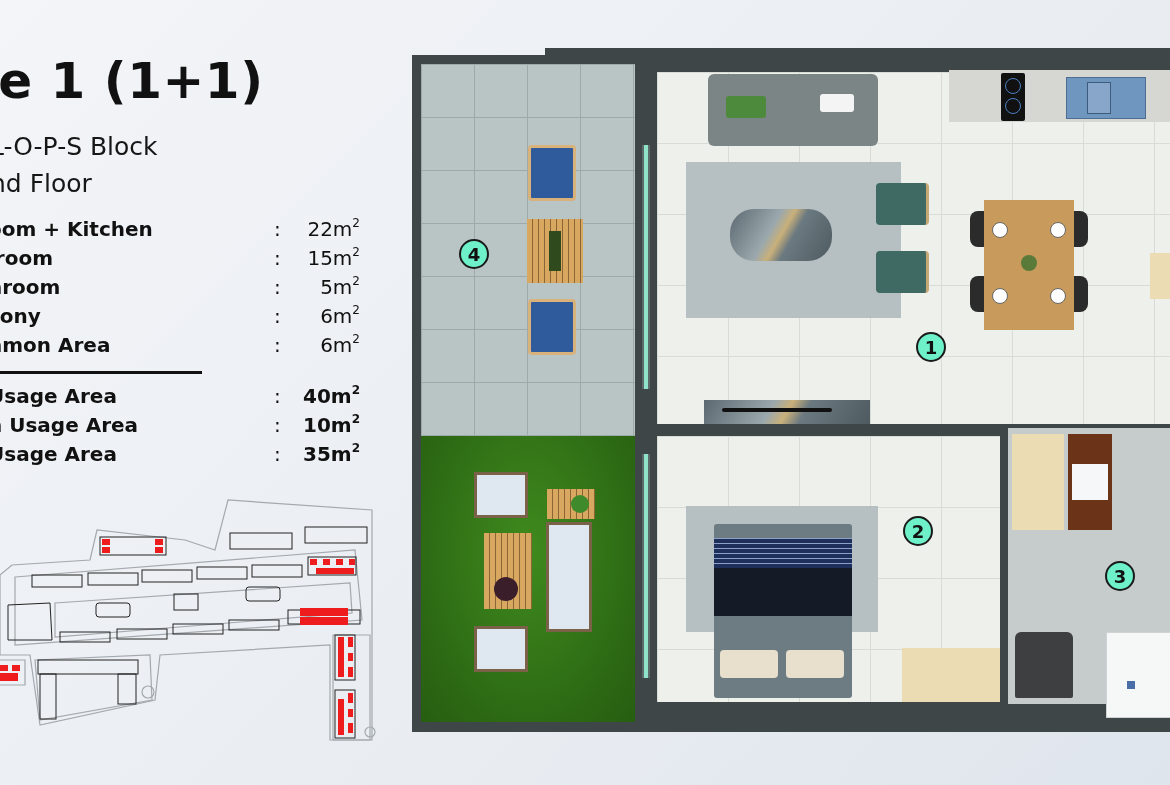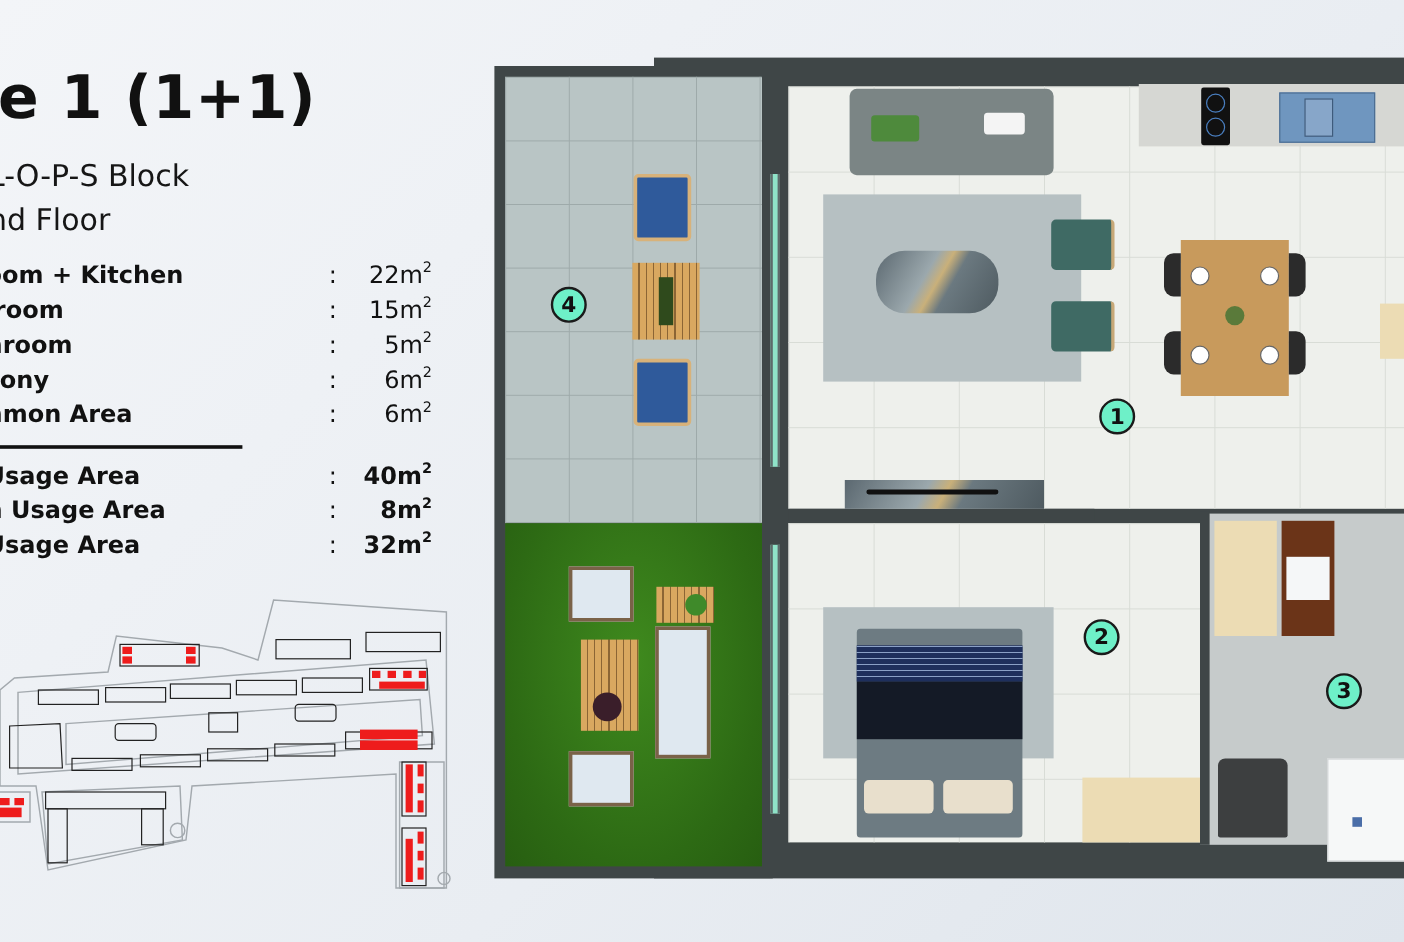"8m" span { text: 8m -> 10m }
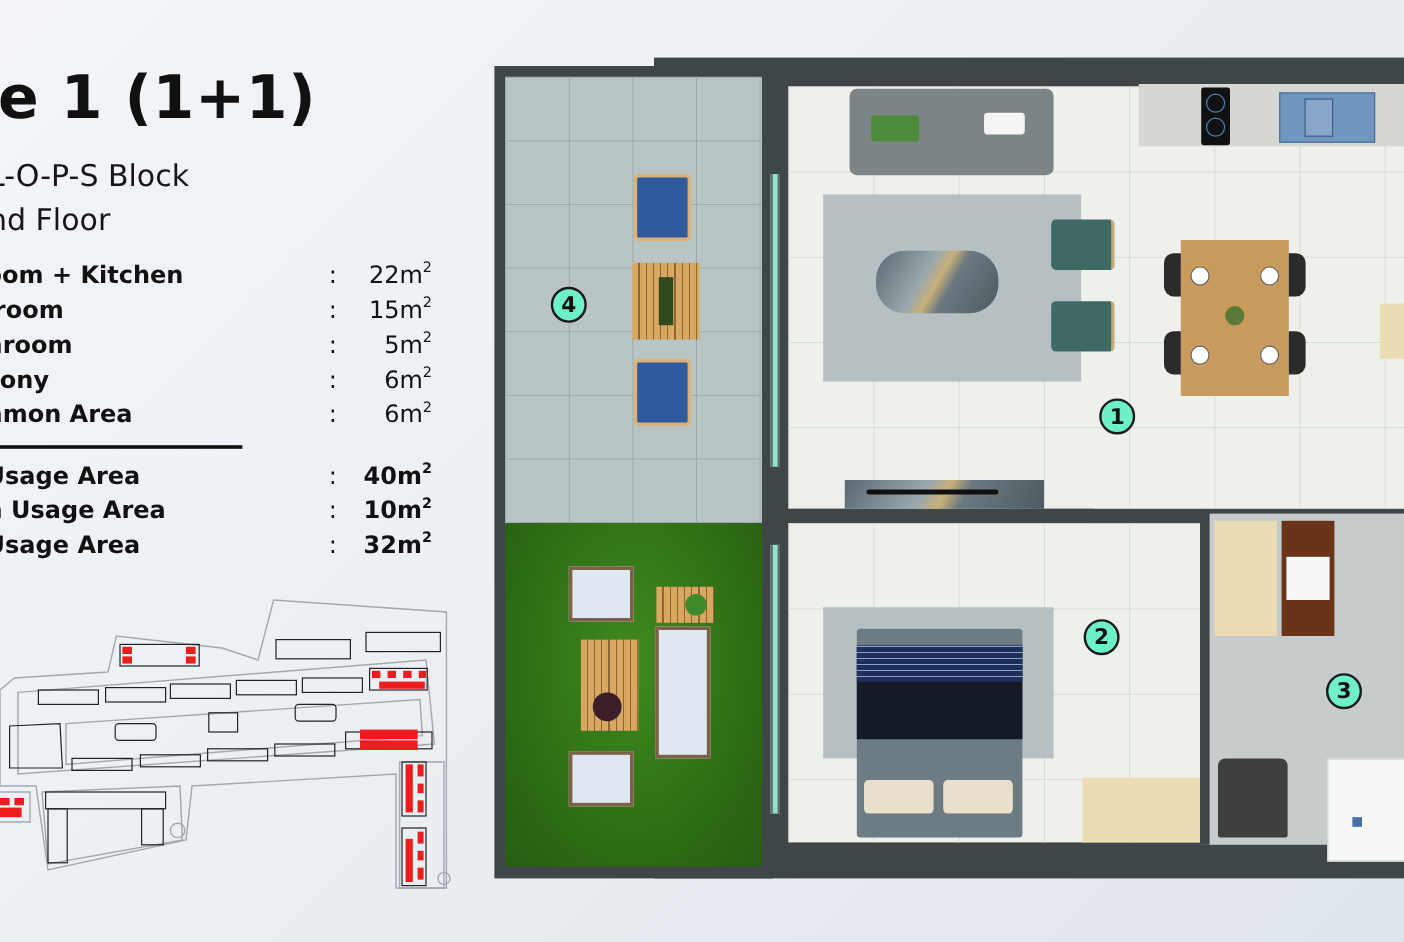"32m" span { text: 32m -> 35m }
